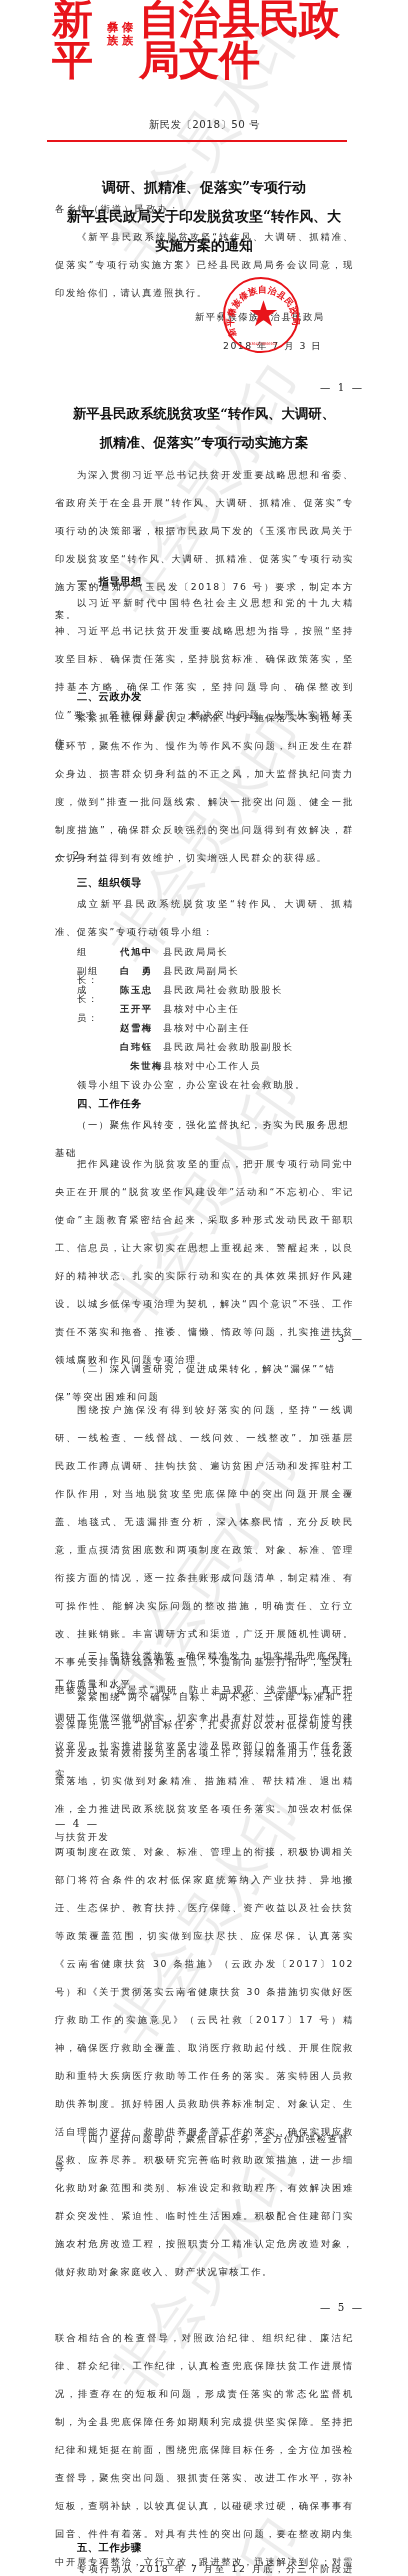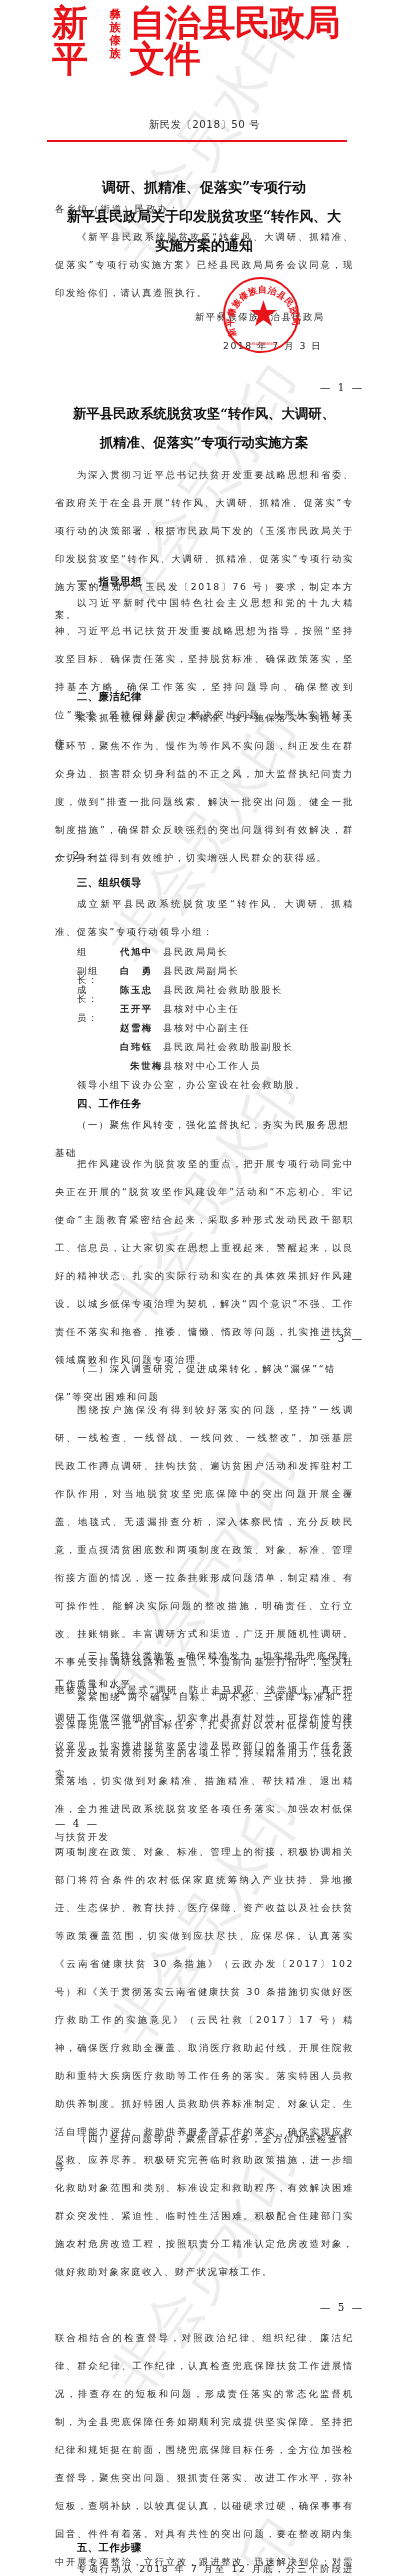"新平" .red-header .big { font-size: 36px -> 41px }
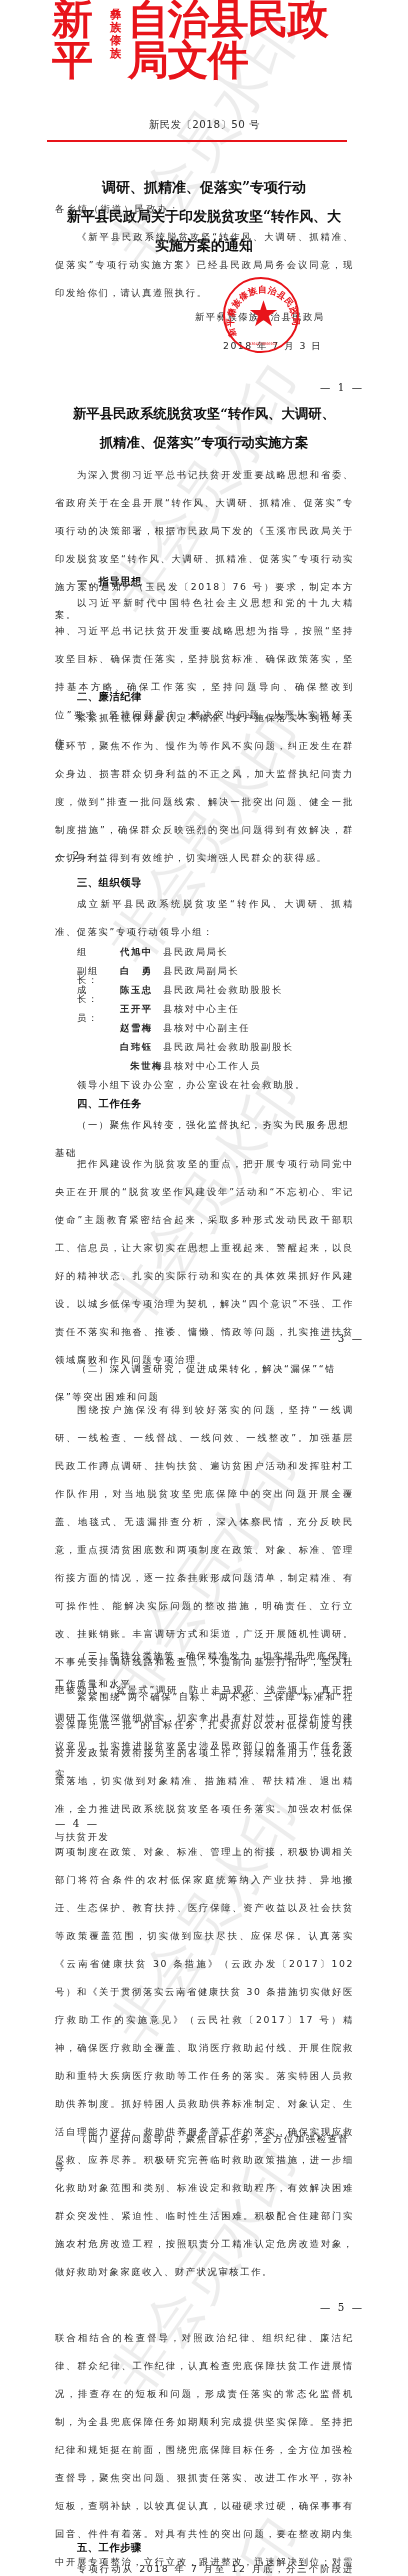"彝族" .red-header .stack { flex-direction: column -> row }
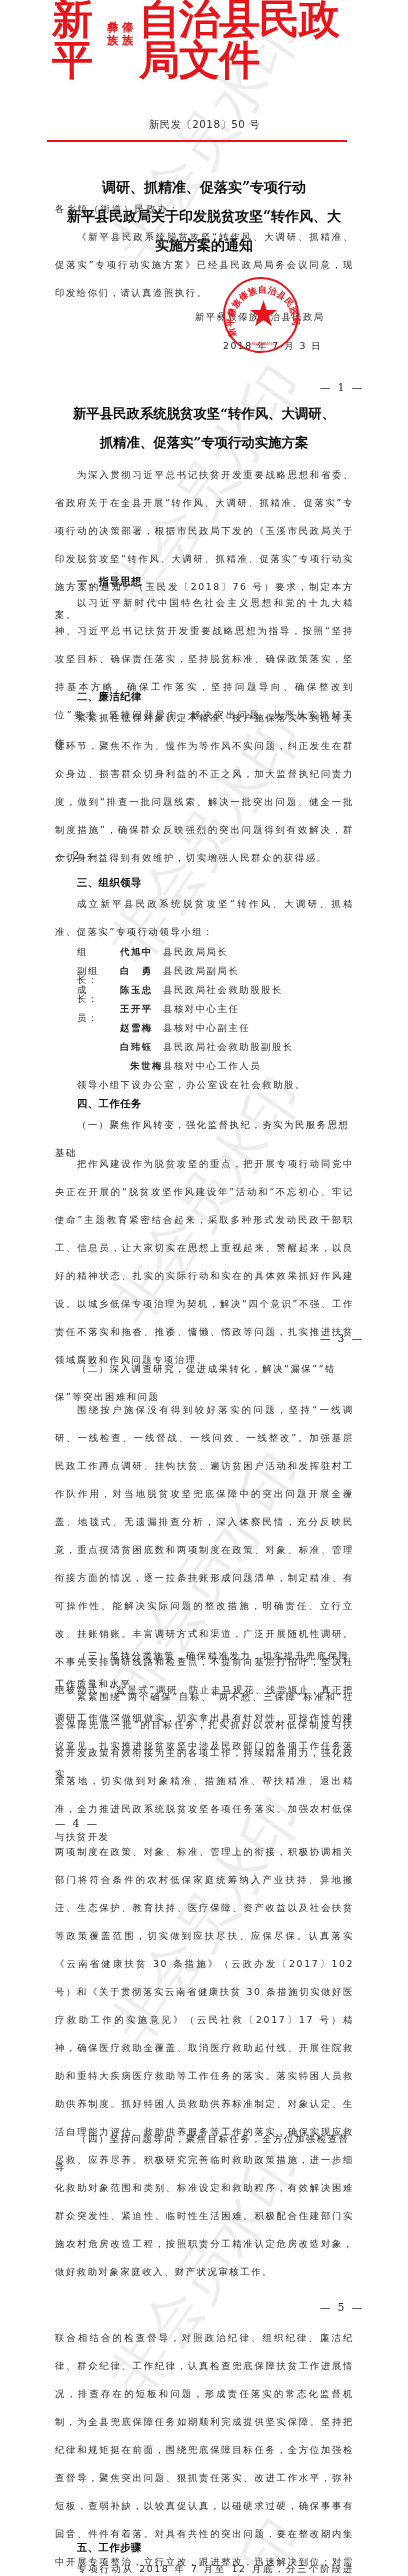"二、廉洁纪律" div.h1 { text: 廉洁纪律 -> 云政办发 }
